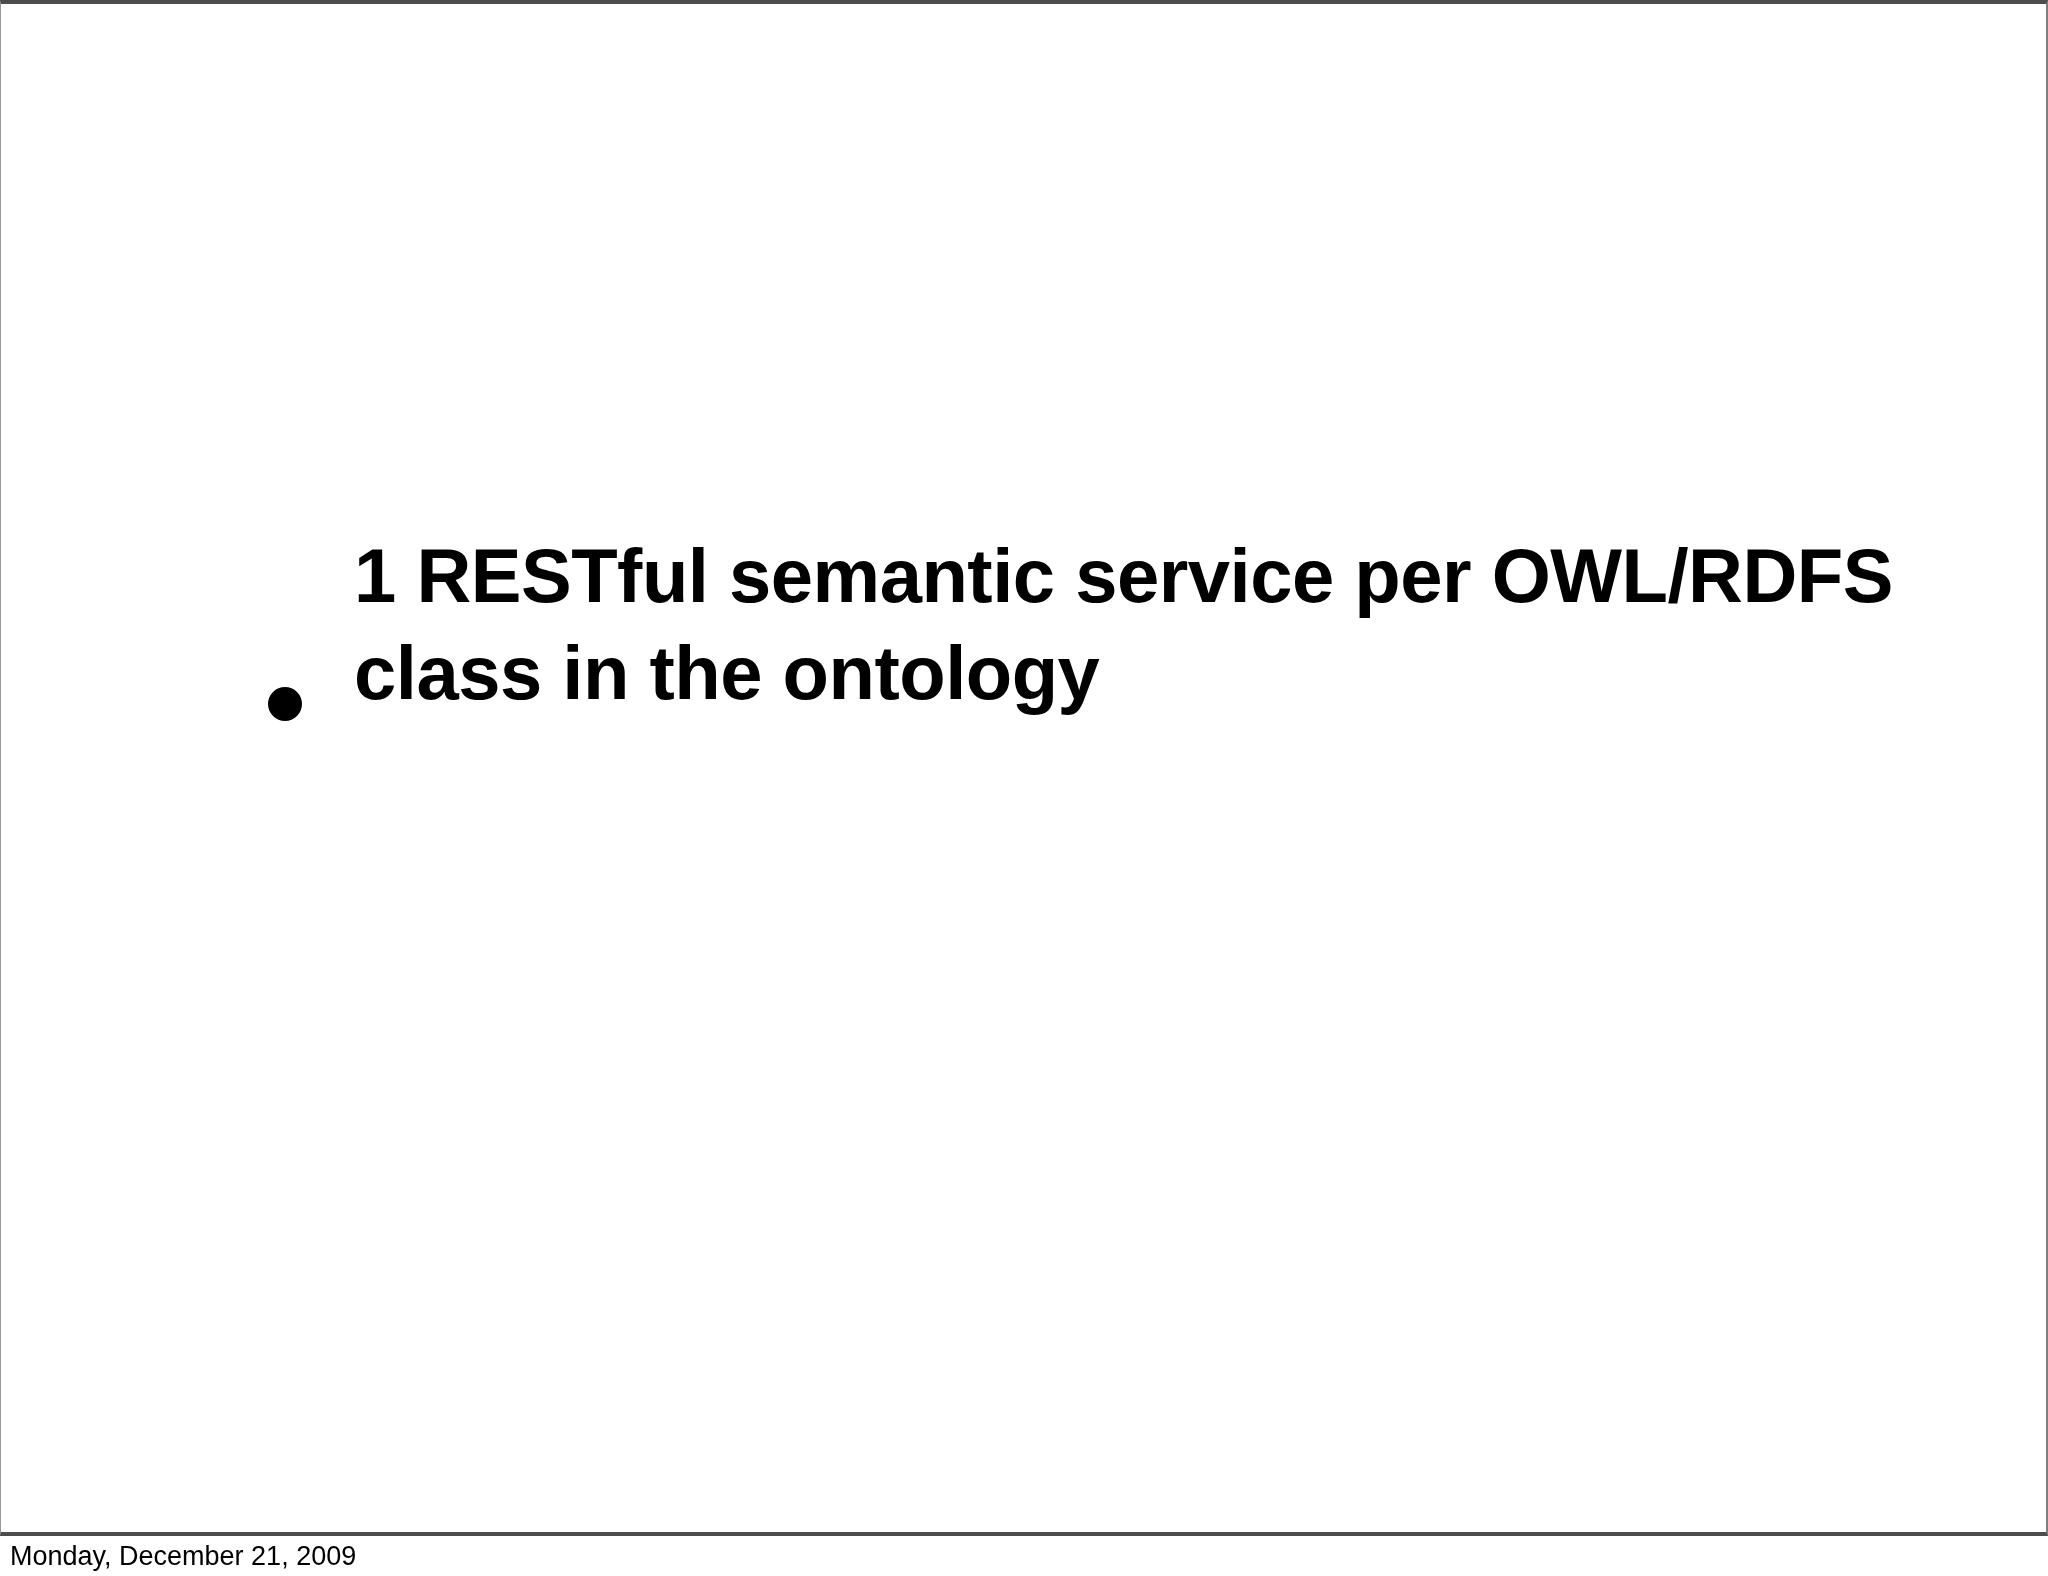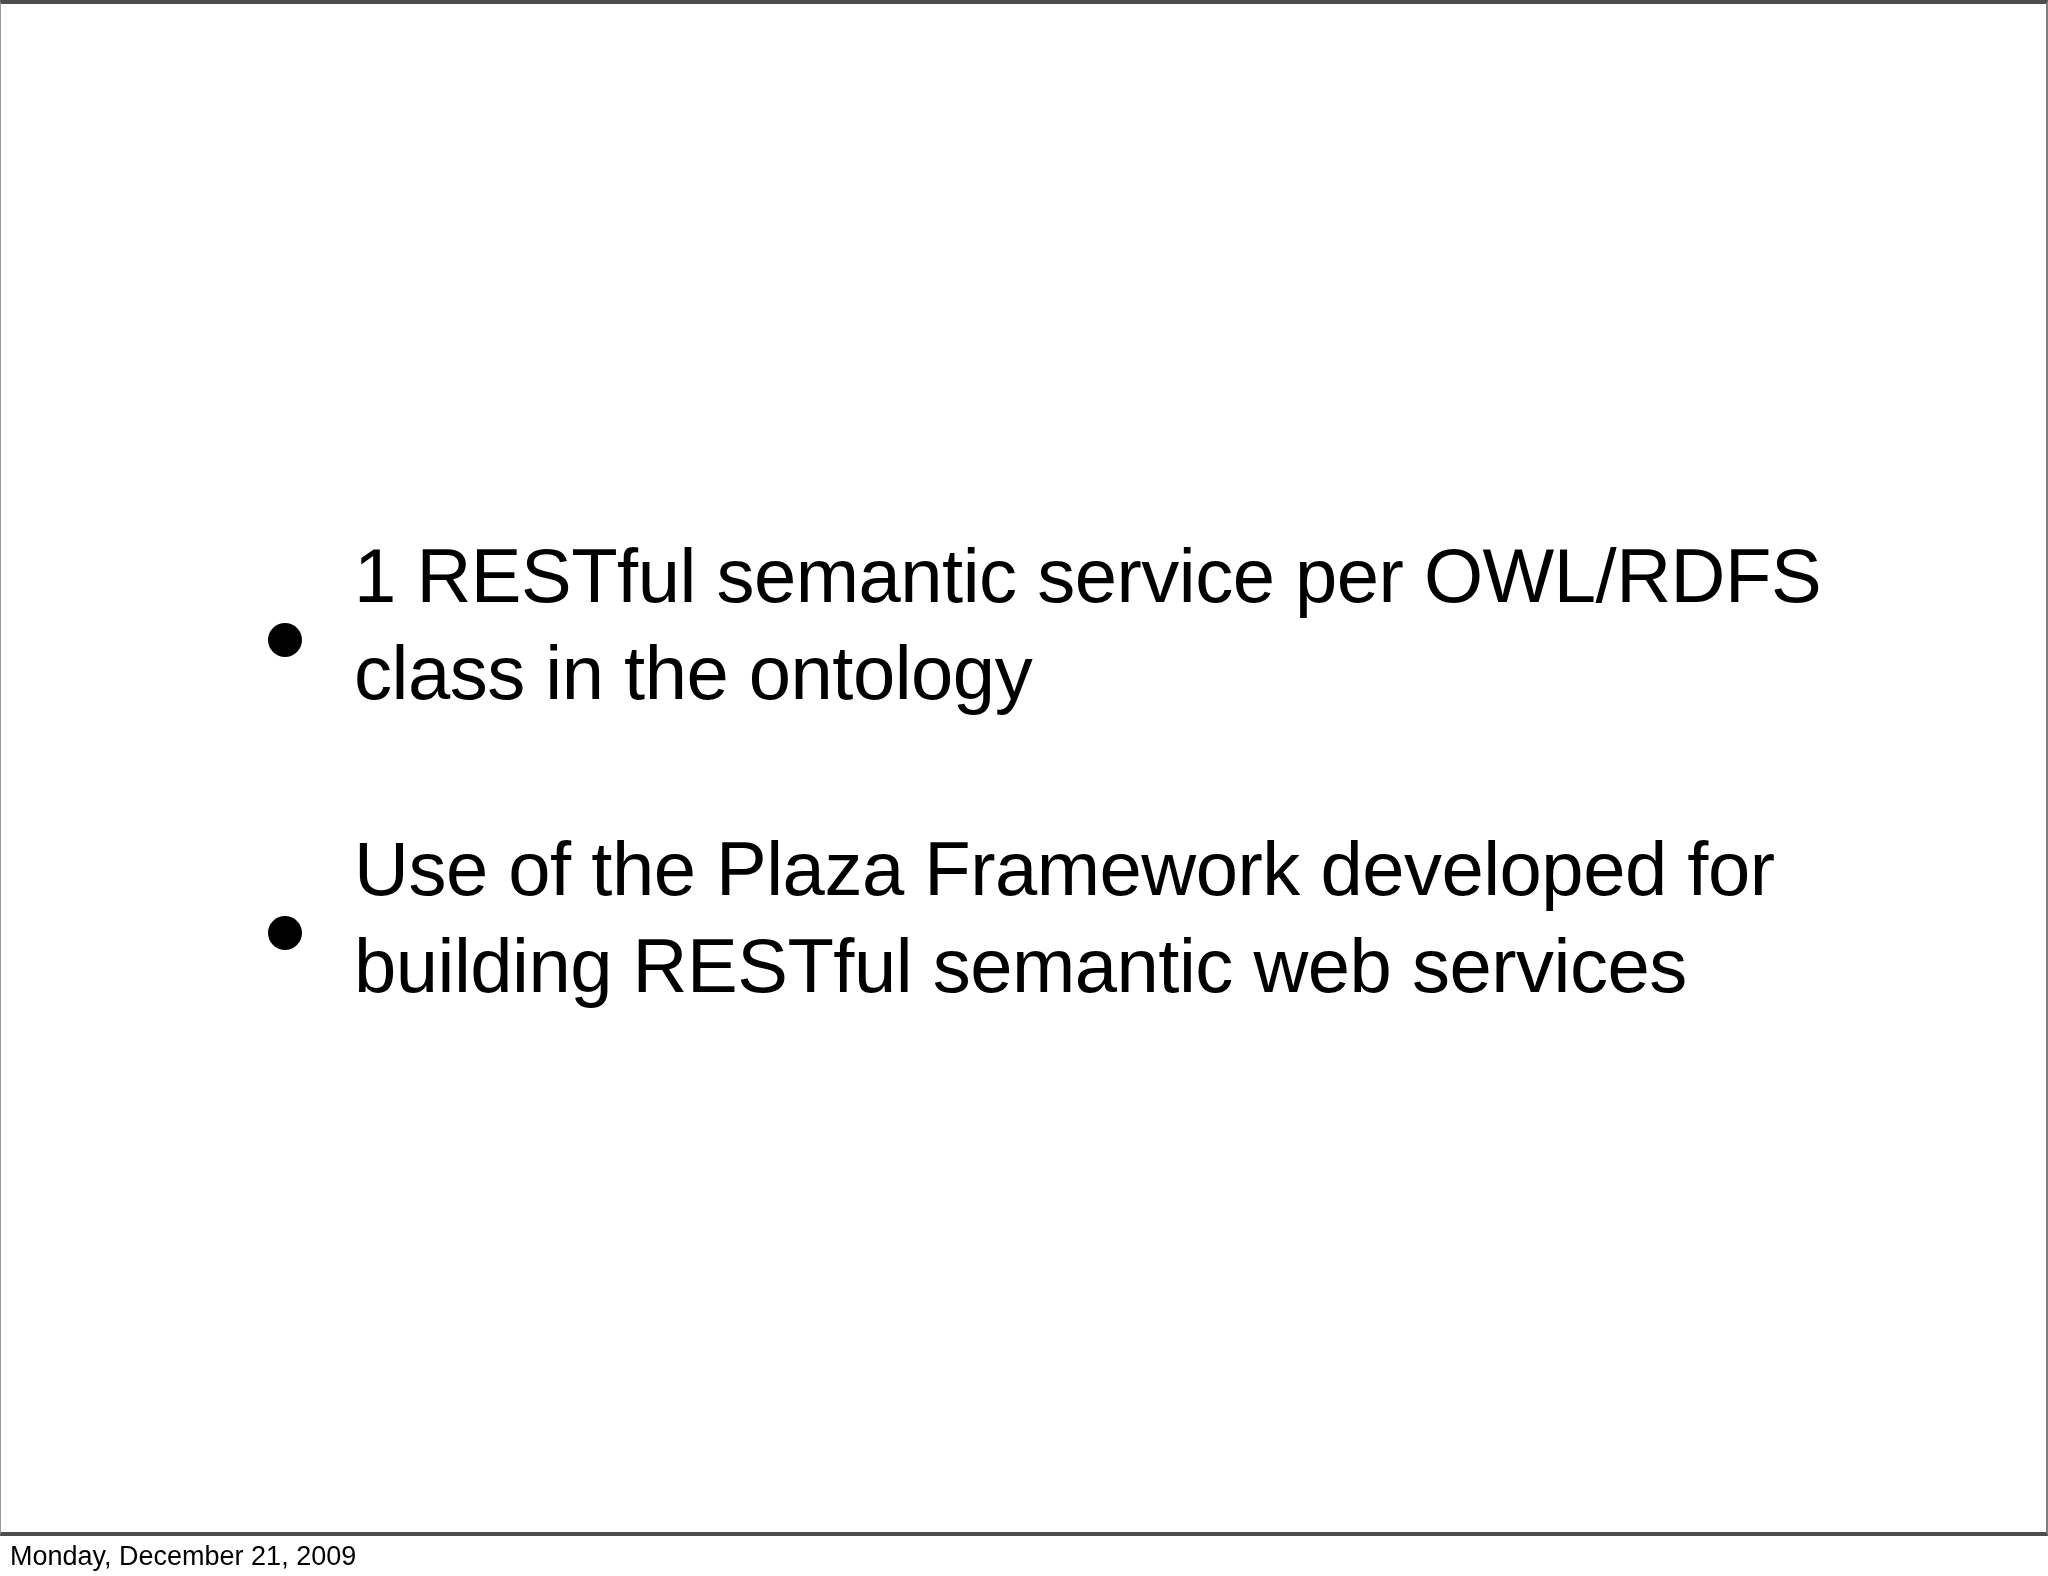"1 RESTful semantic service per" .bullet-item { align-items: center -> flex-end; font-weight: none -> bold }
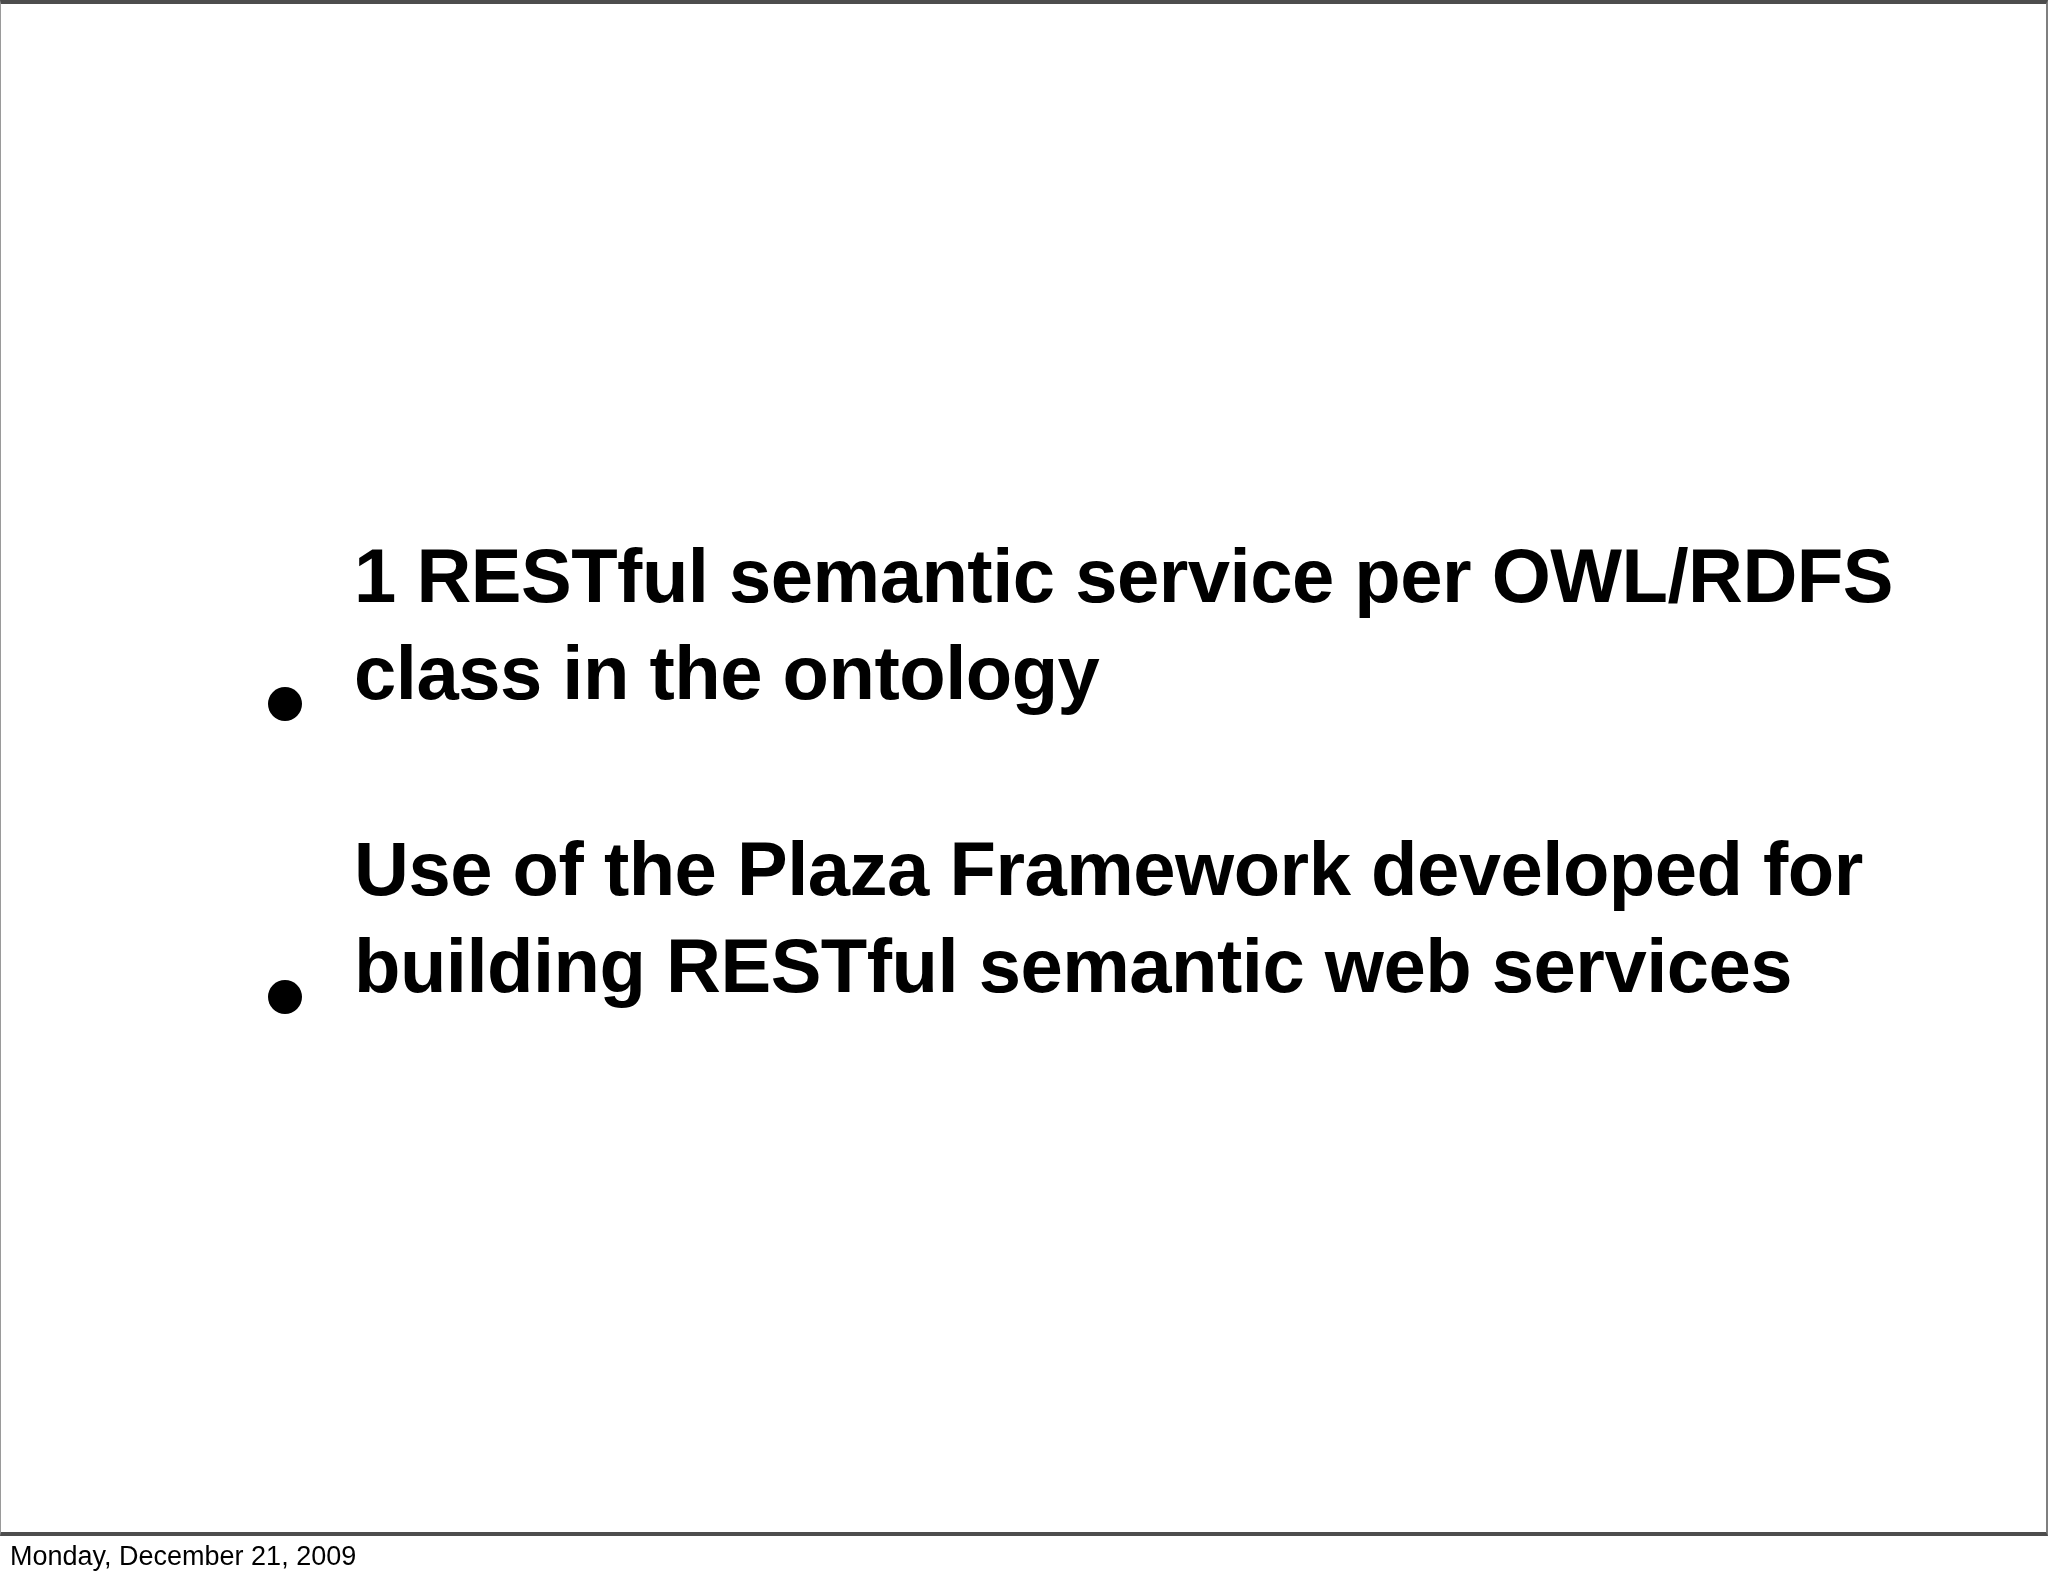"Use of the Plaza Framework" div.bullet-item { html: <div> <span></span> <span>Use of the Plaza Framework developed for building RESTful semantic web services</span> </div> -> none }
